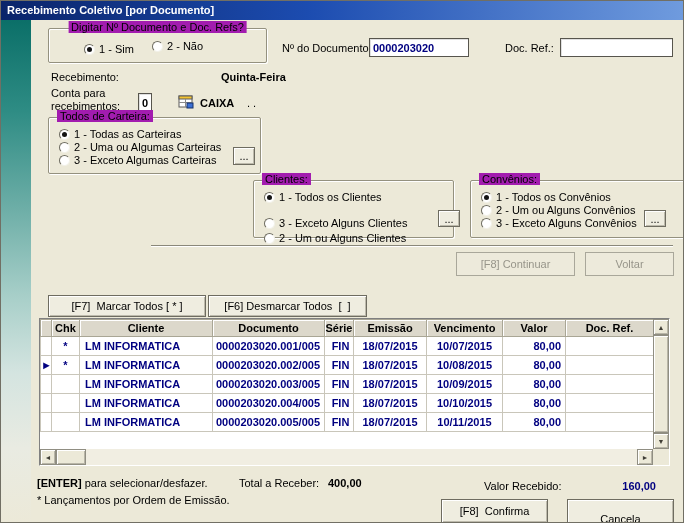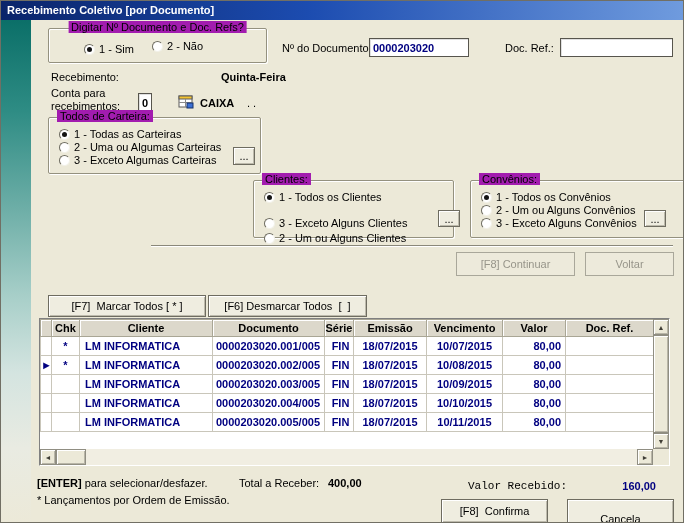"Valor Recebido:" span.lbl { font-family: Liberation Mono, monospace -> none; left: 467px -> 483px }
